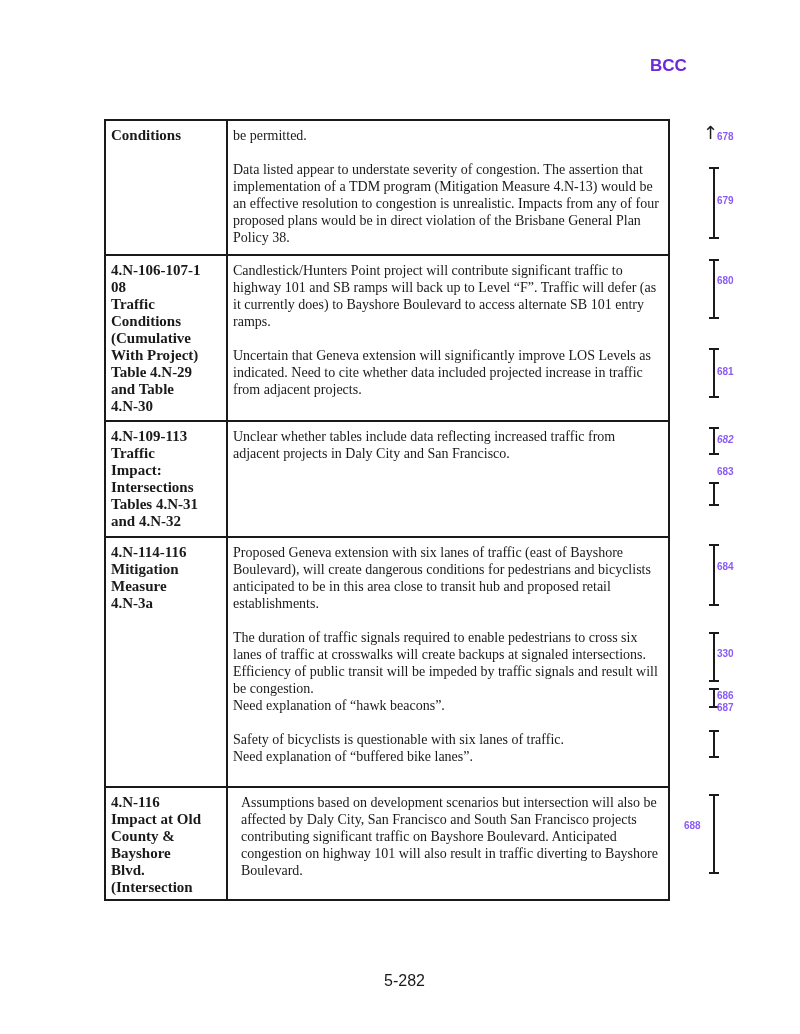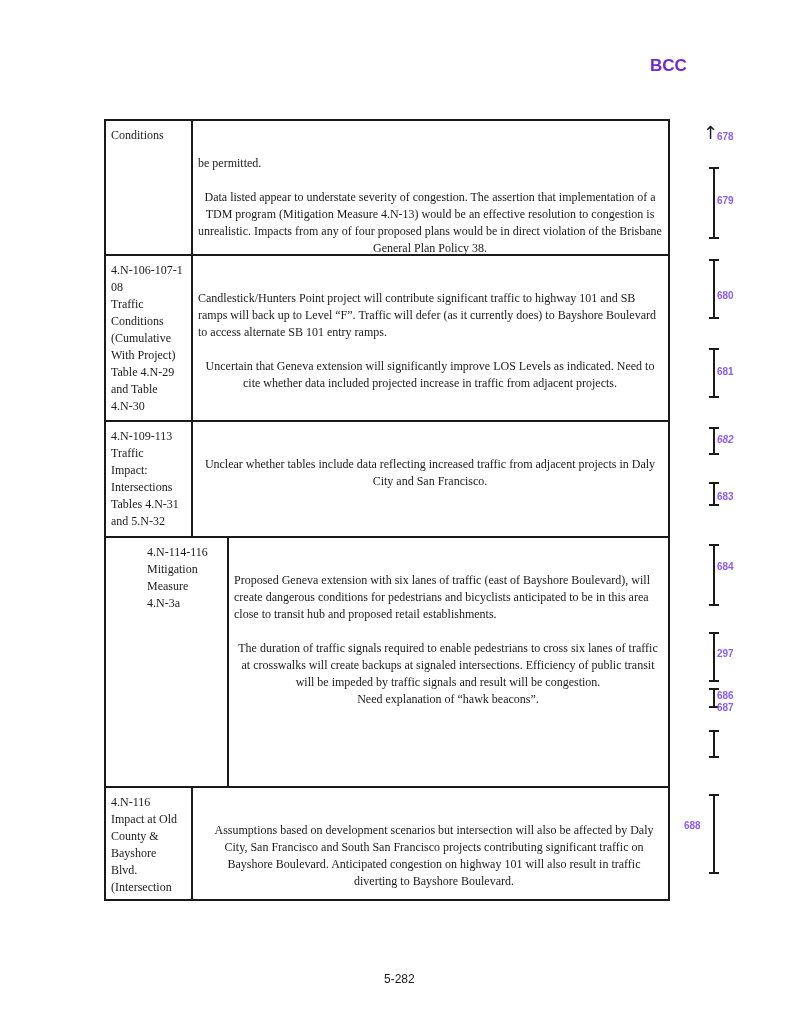"Conditions" .lcell { font-size: 12px -> 15px; font-weight: normal -> bold; width: 87px -> 122px }
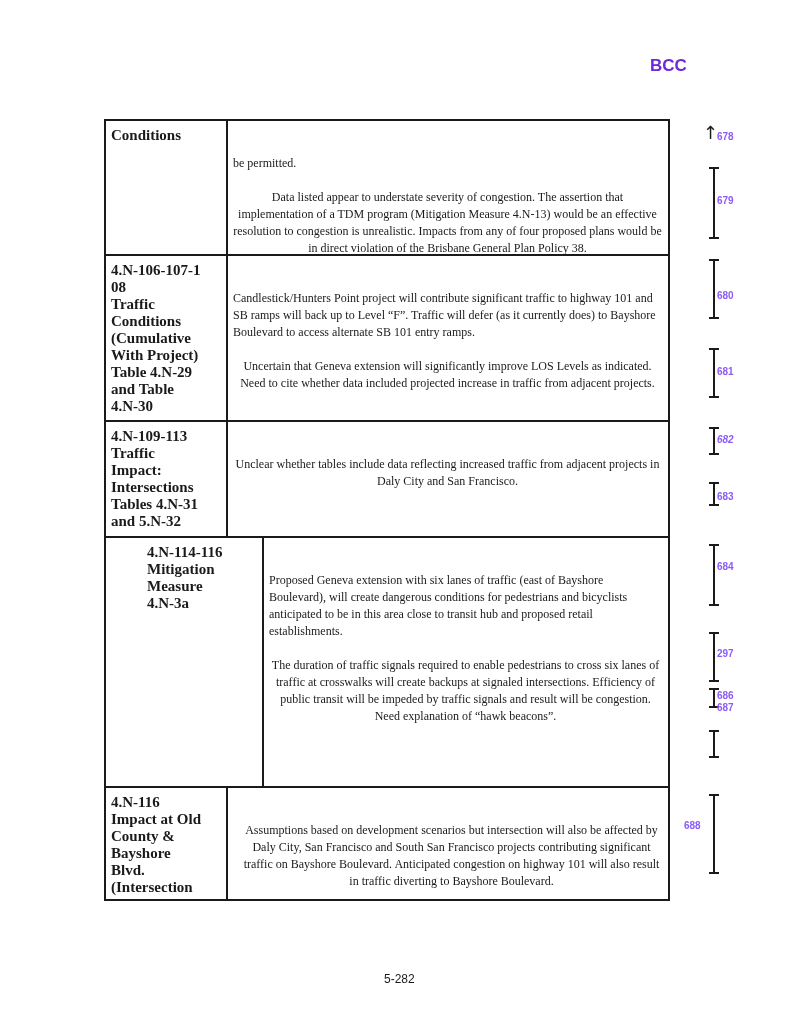"be permitted." .rcell { font-size: 12px -> 14px; margin-top: 28px -> none }
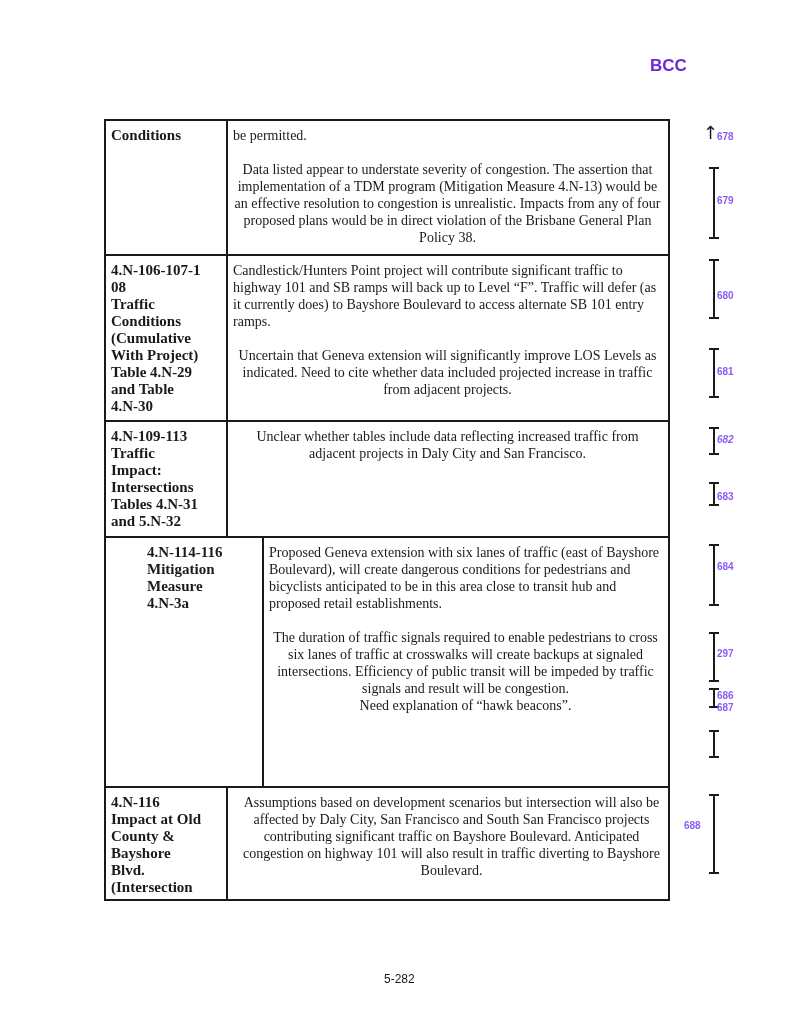"Data listed appear to understate" .para:last-child { text-align: center -> none }
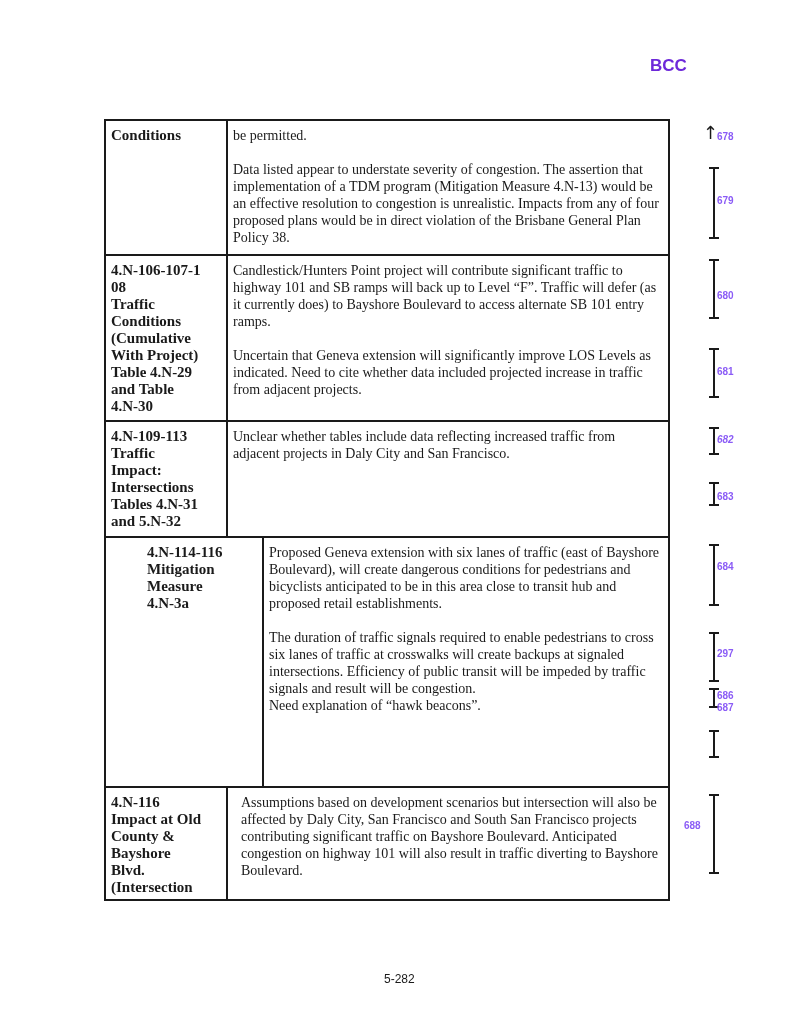"680" span.mark-label { top: 290px -> 275px }
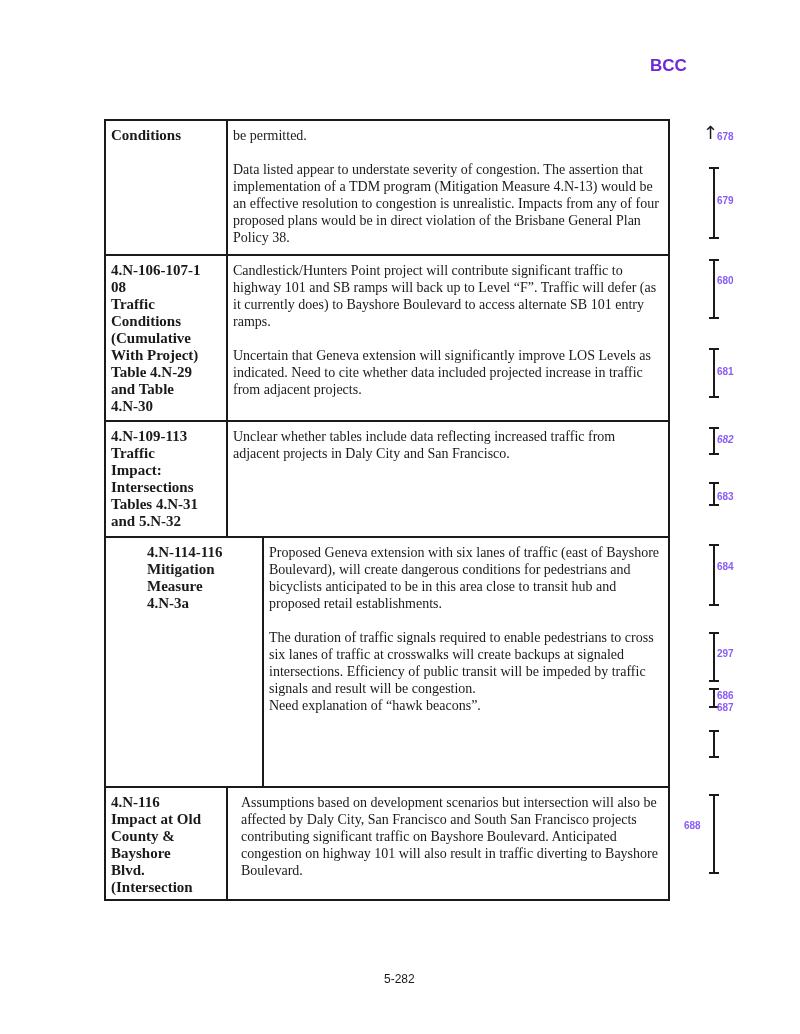"4.N-109-113" span { text: 5.N-32 -> 4.N-32 }
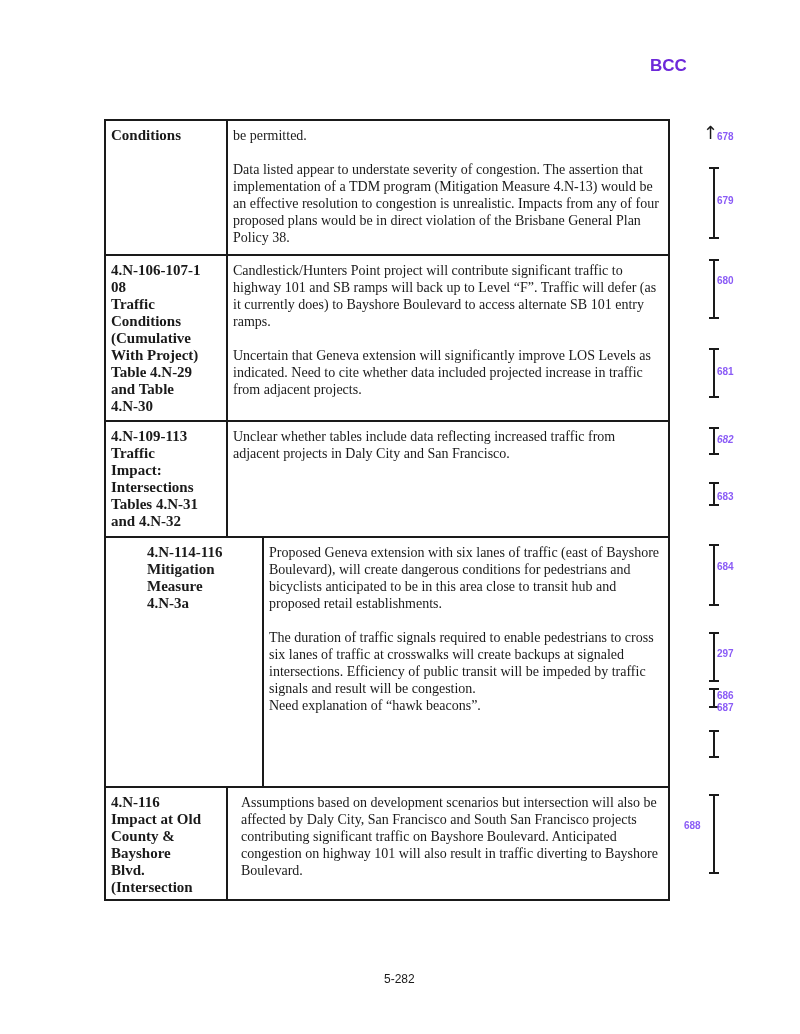"683" span.mark-label { top: 491px -> 466px }
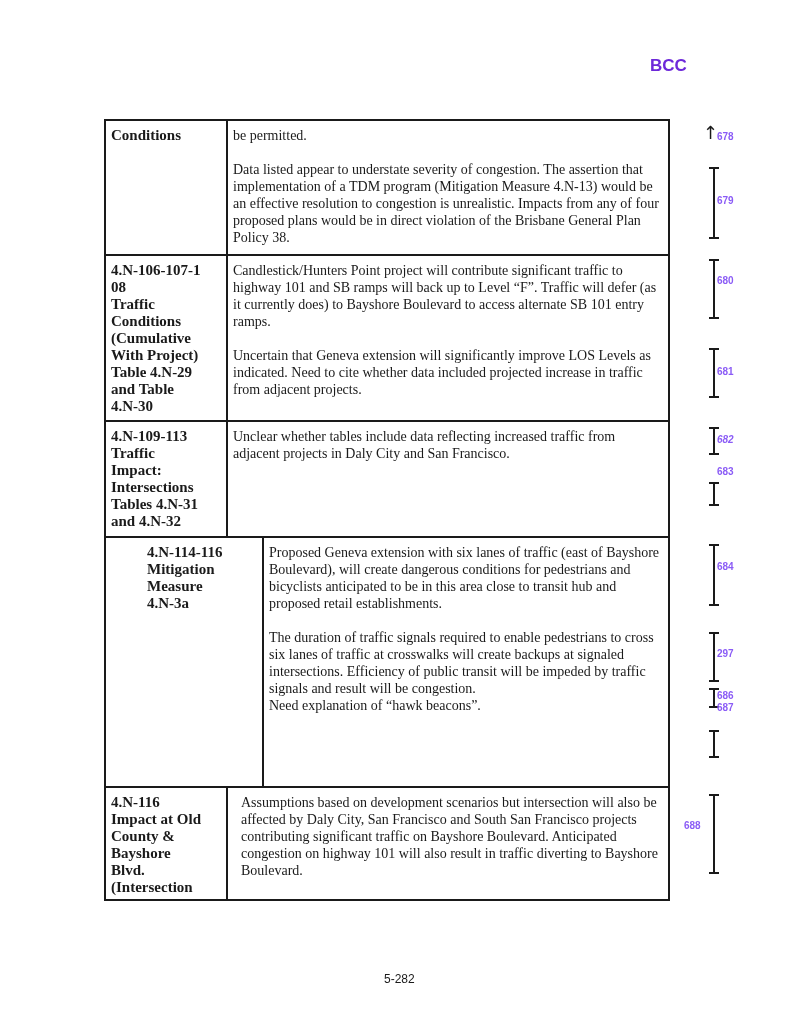"4.N-114-116" div.row { padding-left: 36px -> none }
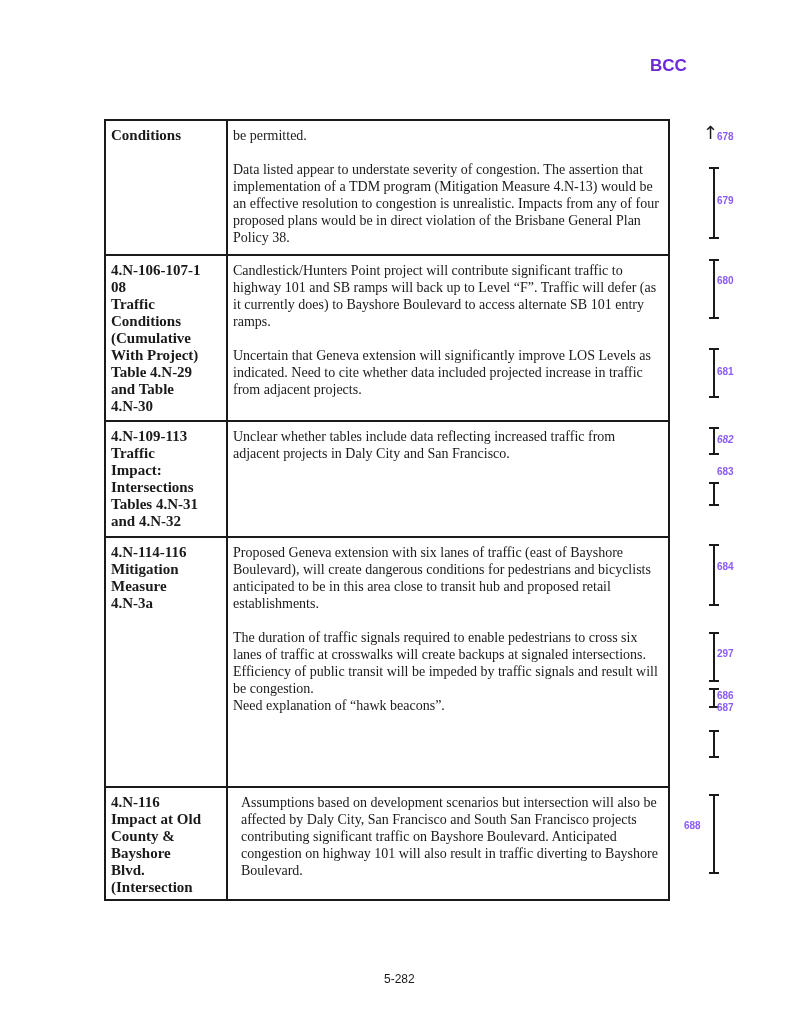"297" span.mark-label { text: 297 -> 330 }
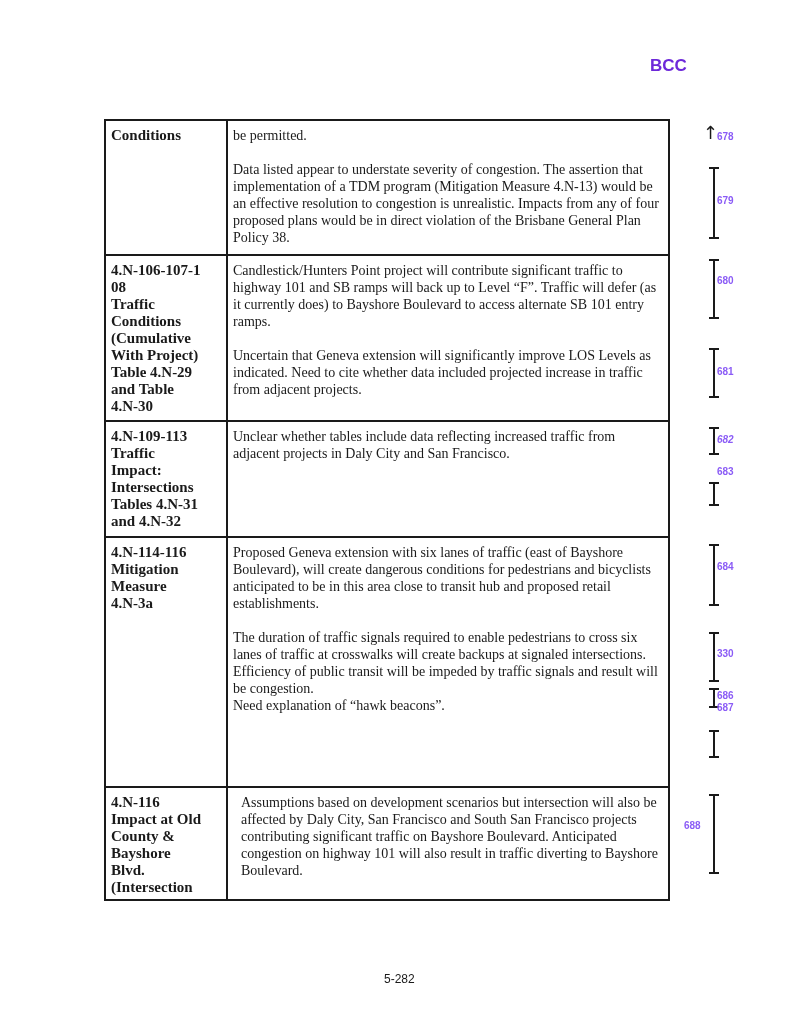"Safety of bicyclists is questionable" p.para { html: none -> <p>Safety of bicyclists is questionable with six lanes of traffic. Need explanation of “buffered bike lanes”.</p> }
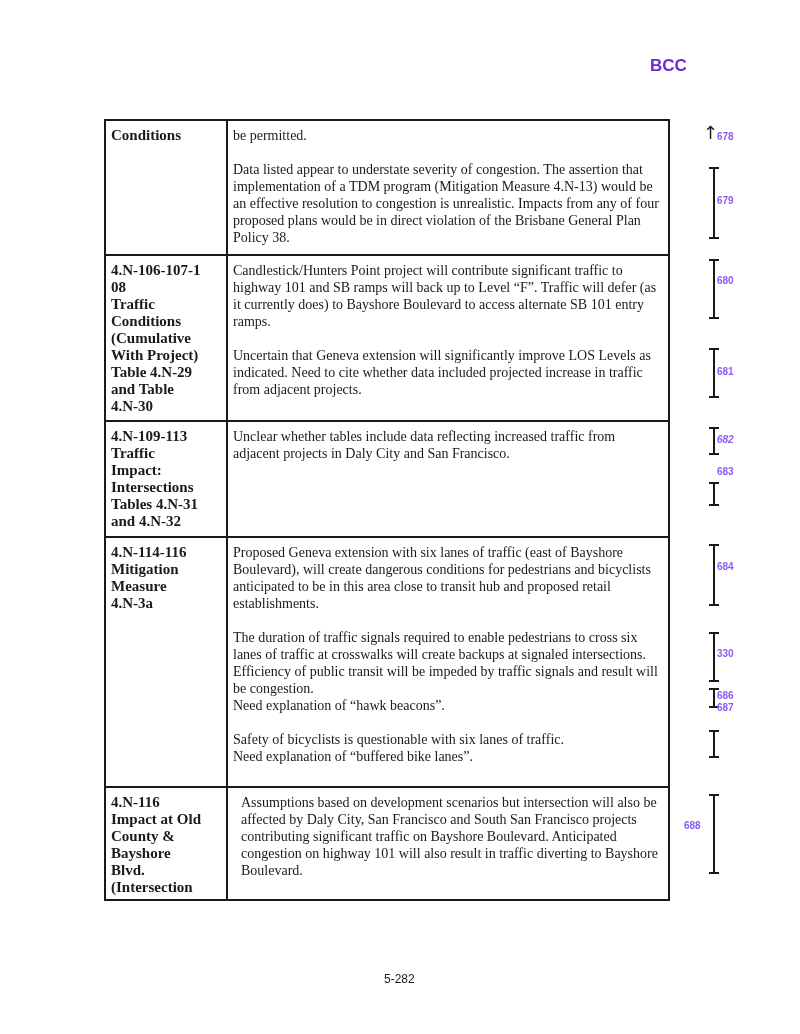"5-282" .page-num { font-size: 12px -> 16px }
